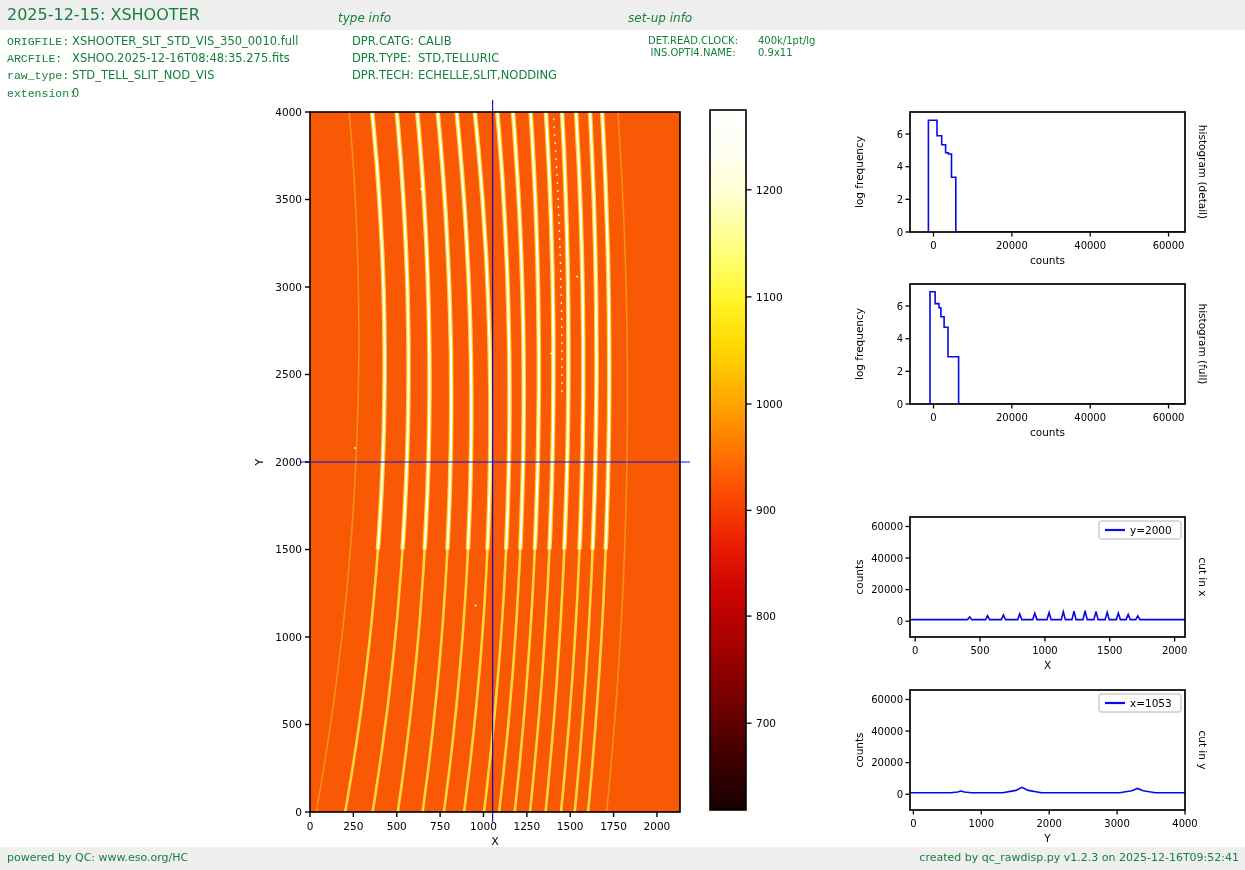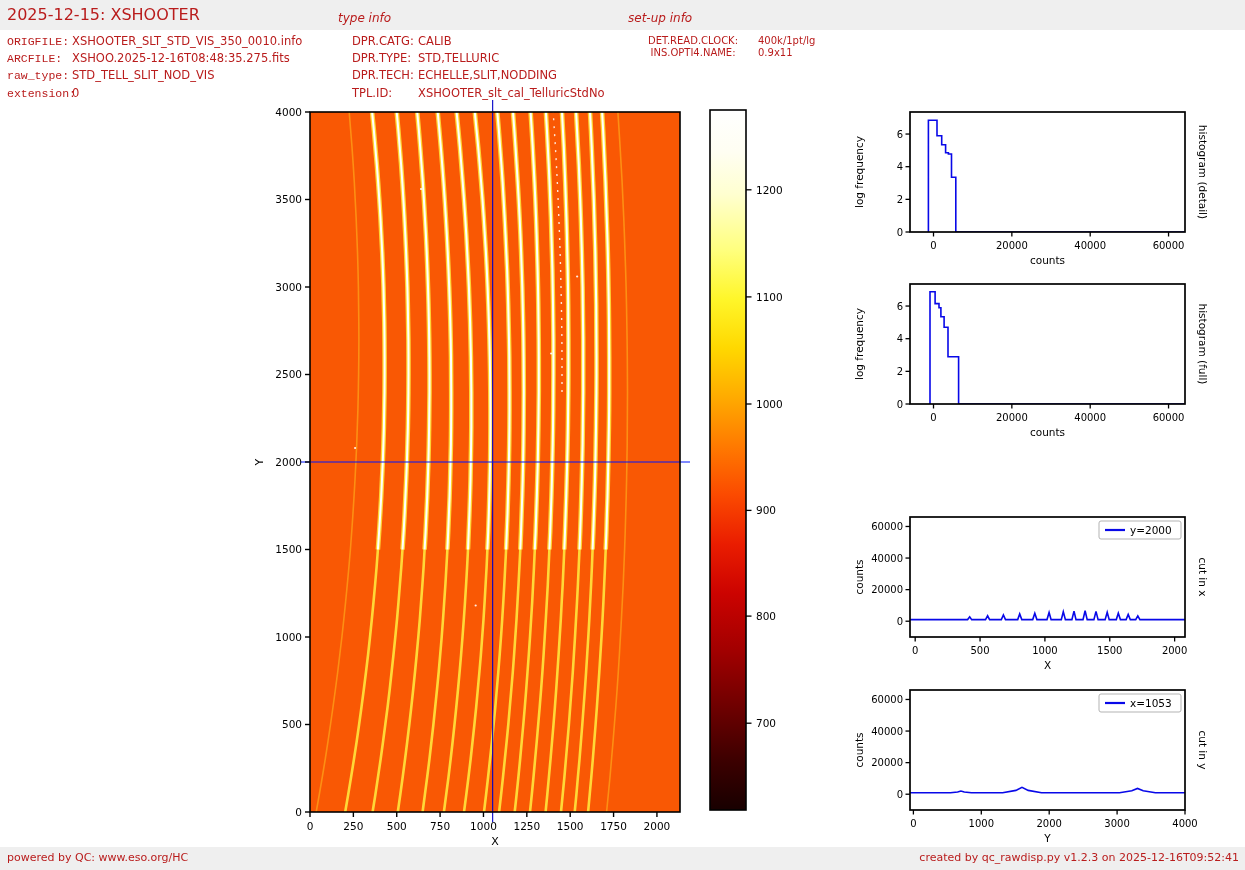"2025-12-15: XSHOOTER" .page { color: #b91c1c -> #15803d }
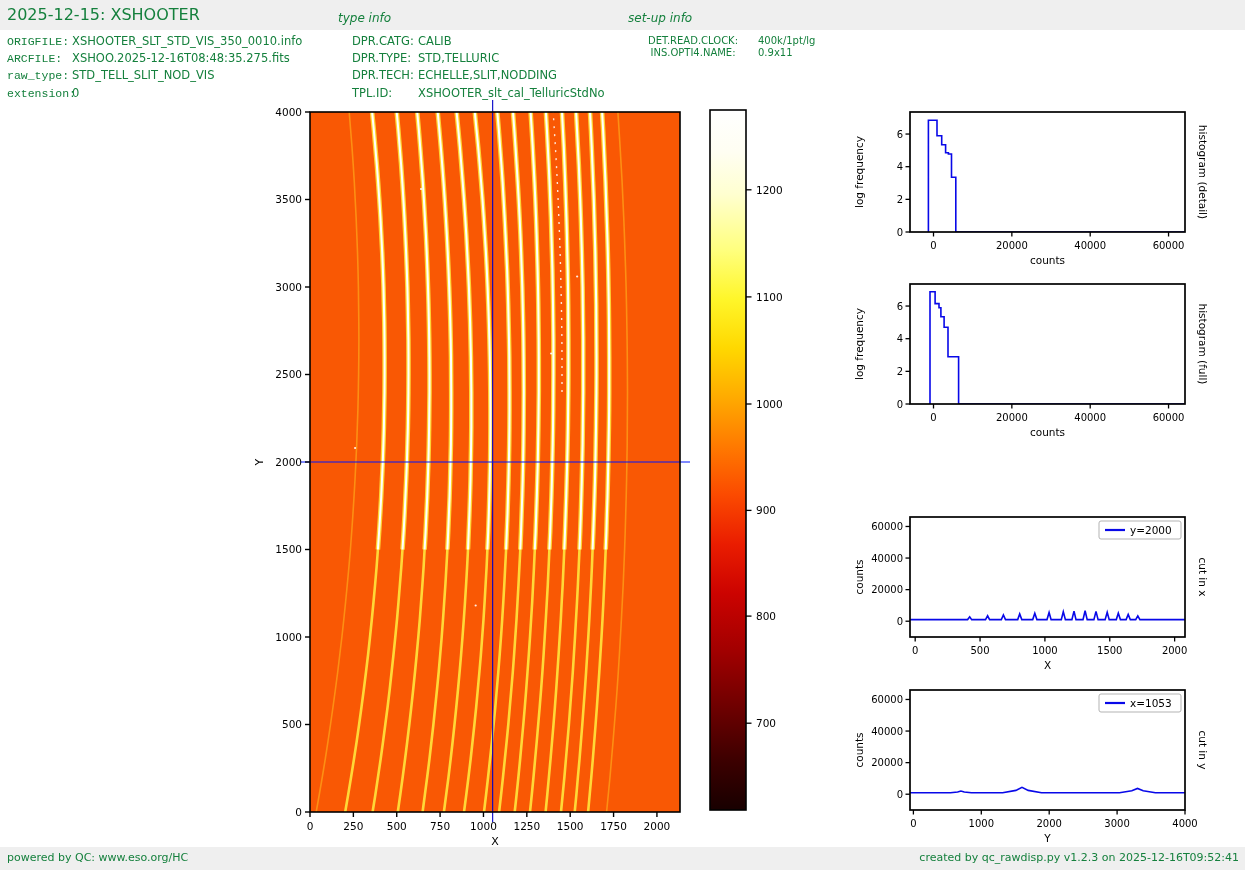"XSHOOTER_SLT_STD_VIS_350_0010.info" span.val { text: 0010.info -> 0010.full }
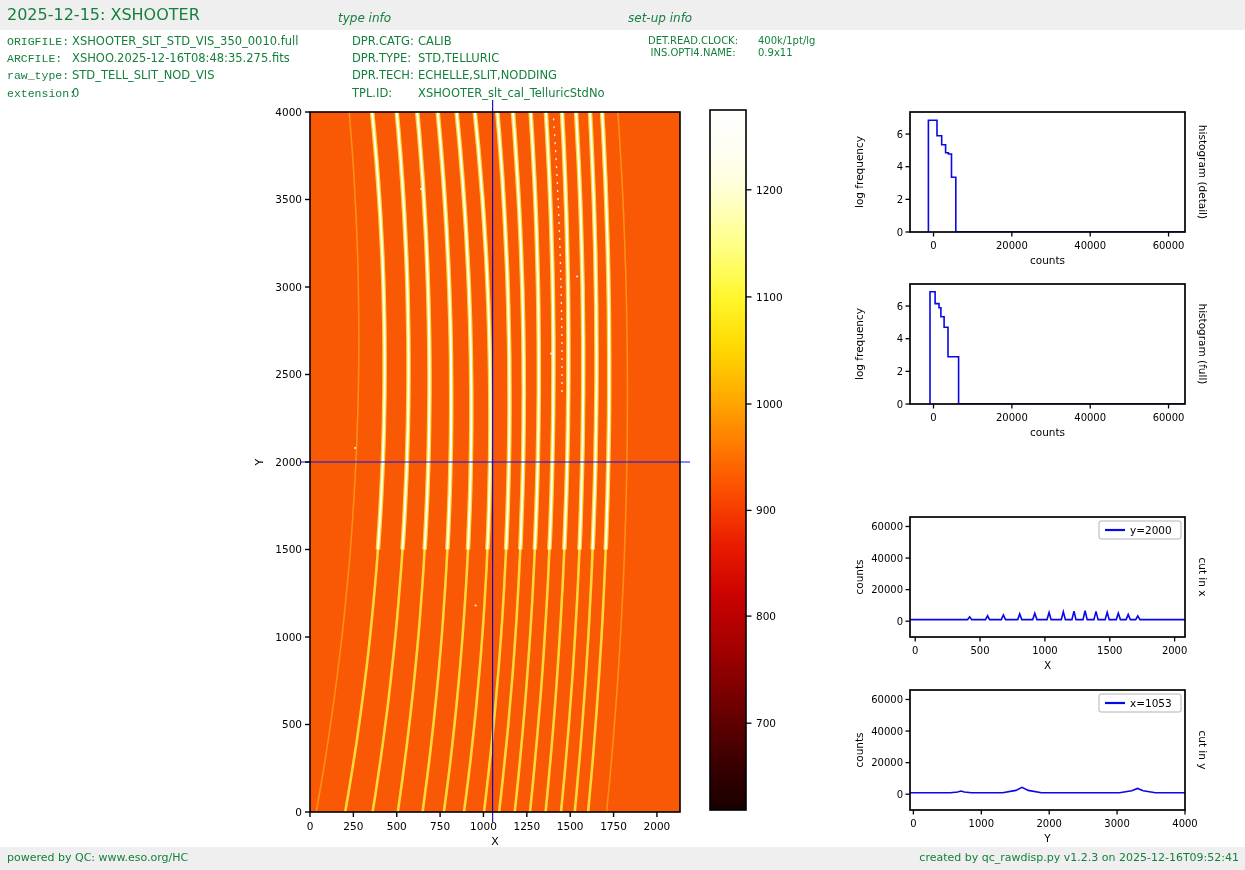"TPL.ID: XSHOOTER_slt_cal_TelluricStdNo" div { html: <div><span>TPL.ID:</span><span>XSHOOTER_slt_cal_TelluricStdNo</span></div> -> none }
